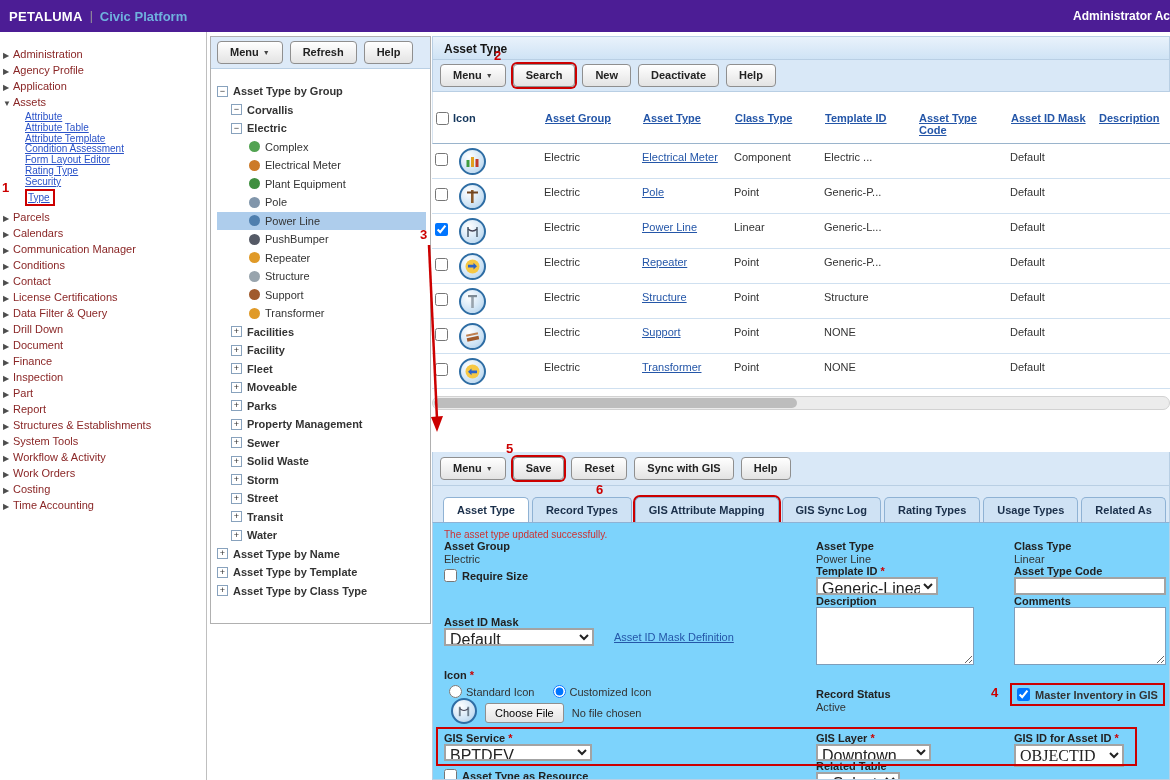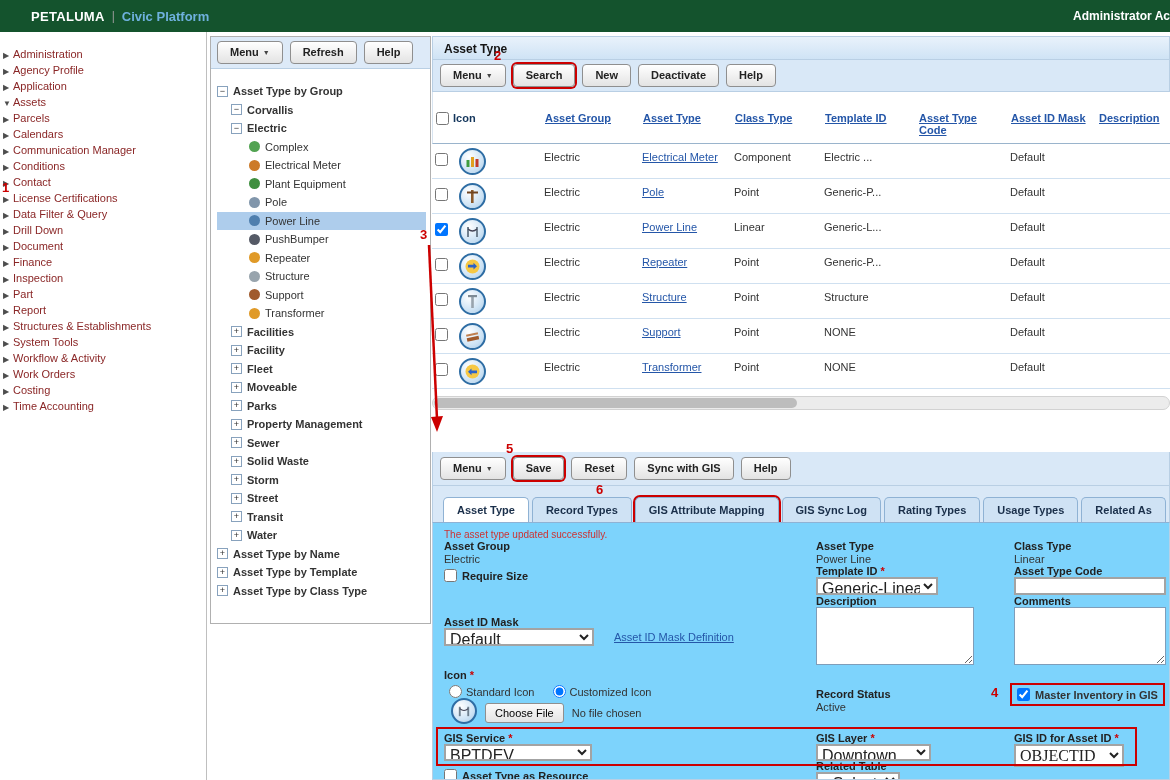"PETALUMA" .topbar { background: #14532d -> #4c1d95; padding-left: 22px -> none }
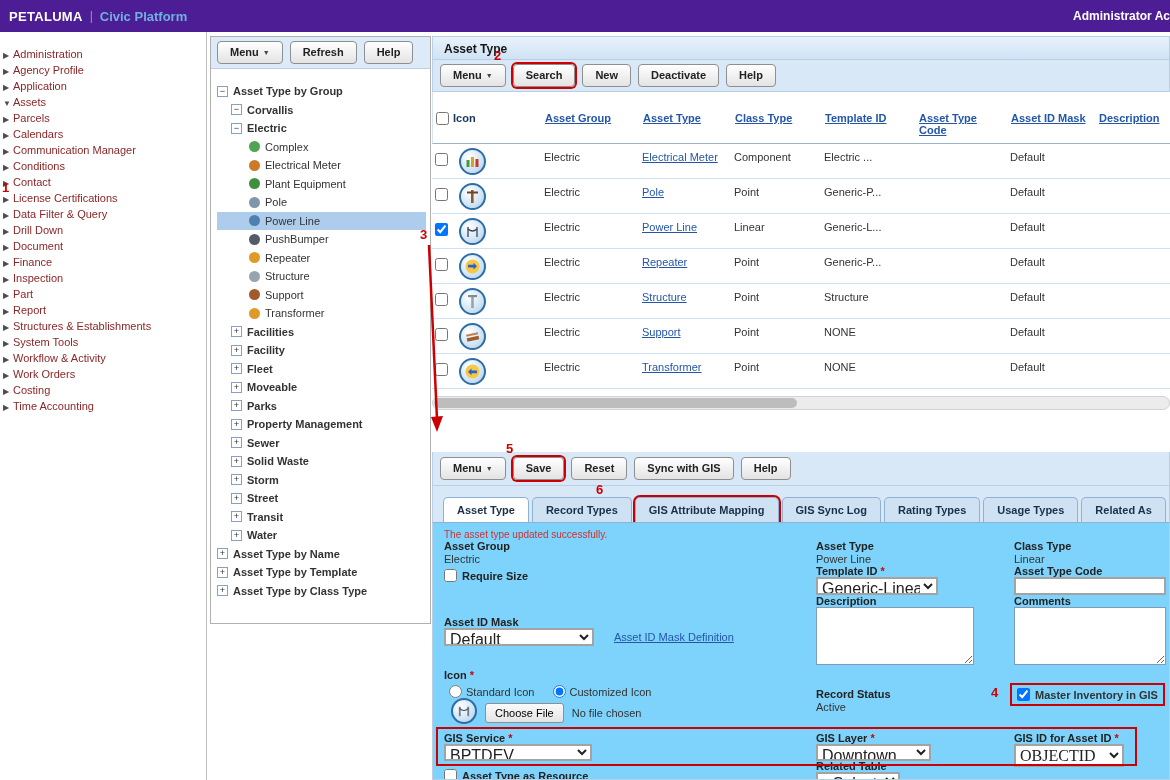"Attribute" div.sub-links { html: none -> <div> <a>Attribute</a> <a>Attribute Table</a> <a>Attribute Template</a> <a>Condition Assessment</a> <a>Form Layout Editor</a> <a>Rating Type</a> <a>Security</a> <span><a>Type</a></span> </div> }
